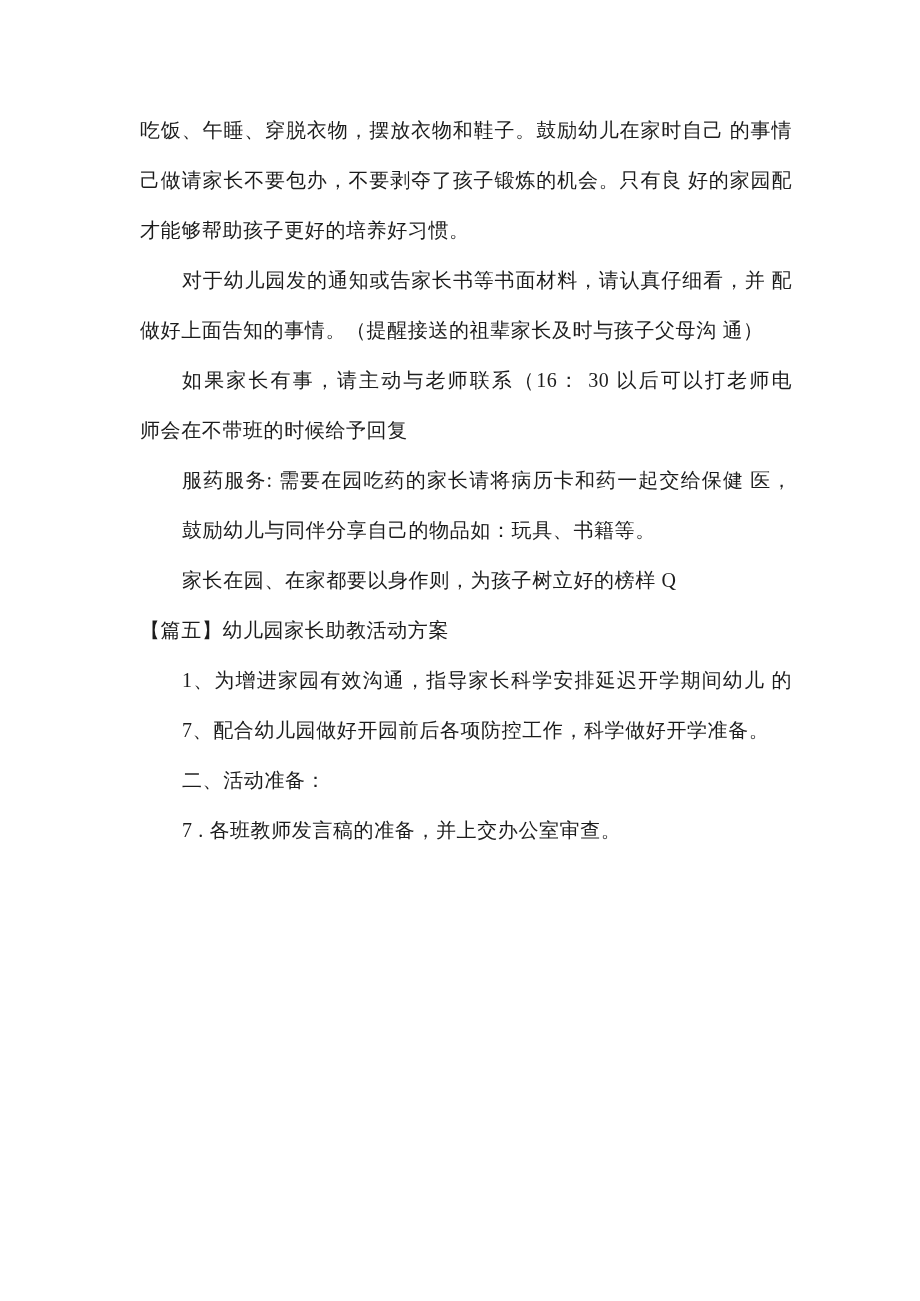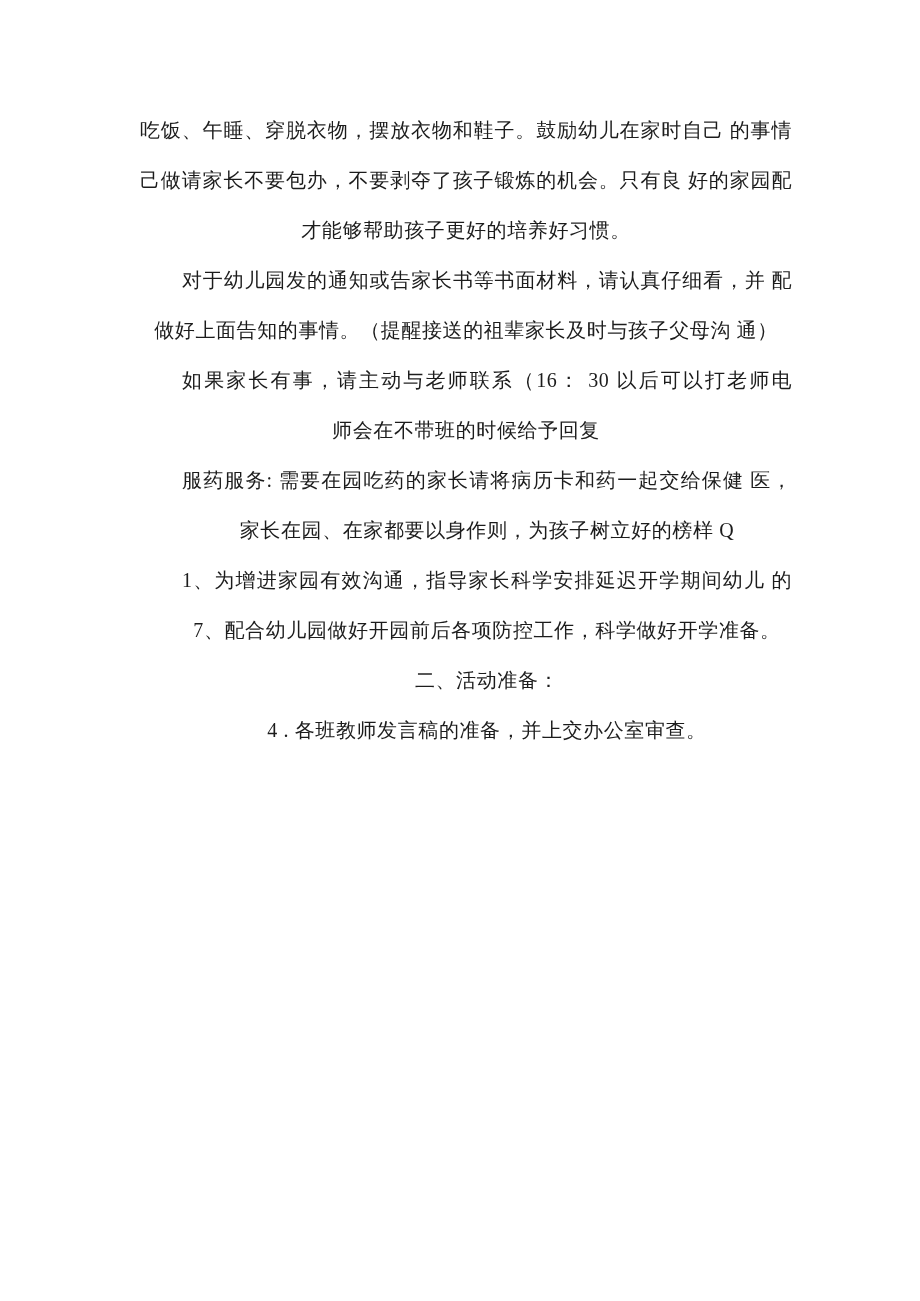"才能够帮助孩子更好的培养好习惯。" .line { text-align: center -> left }
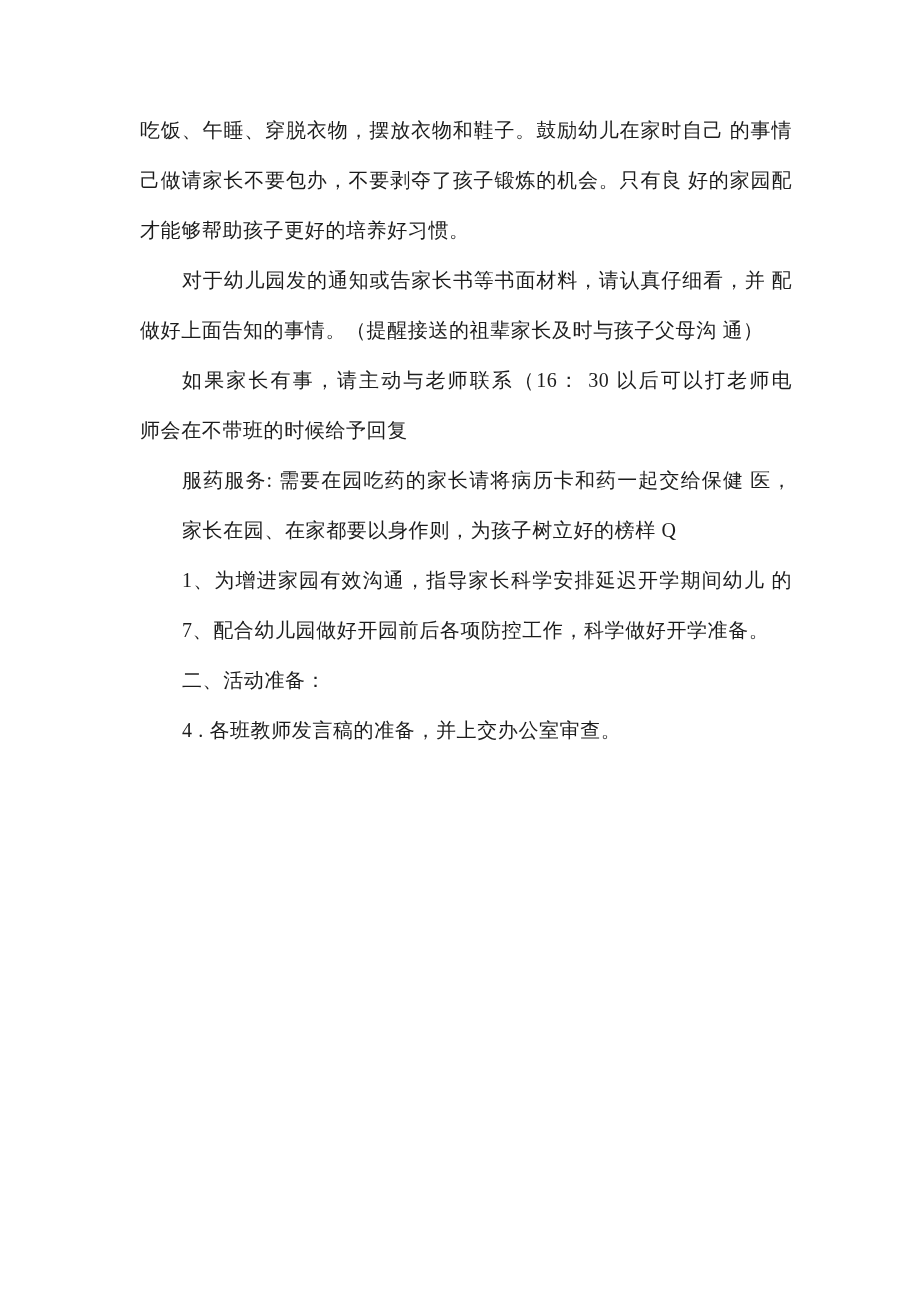"鼓励幼儿与同伴分享自己的物品如：玩具、书籍等。" div.line { html: none -> <div>鼓励幼儿与同伴分享自己的物品如：玩具、书籍等。</div> }
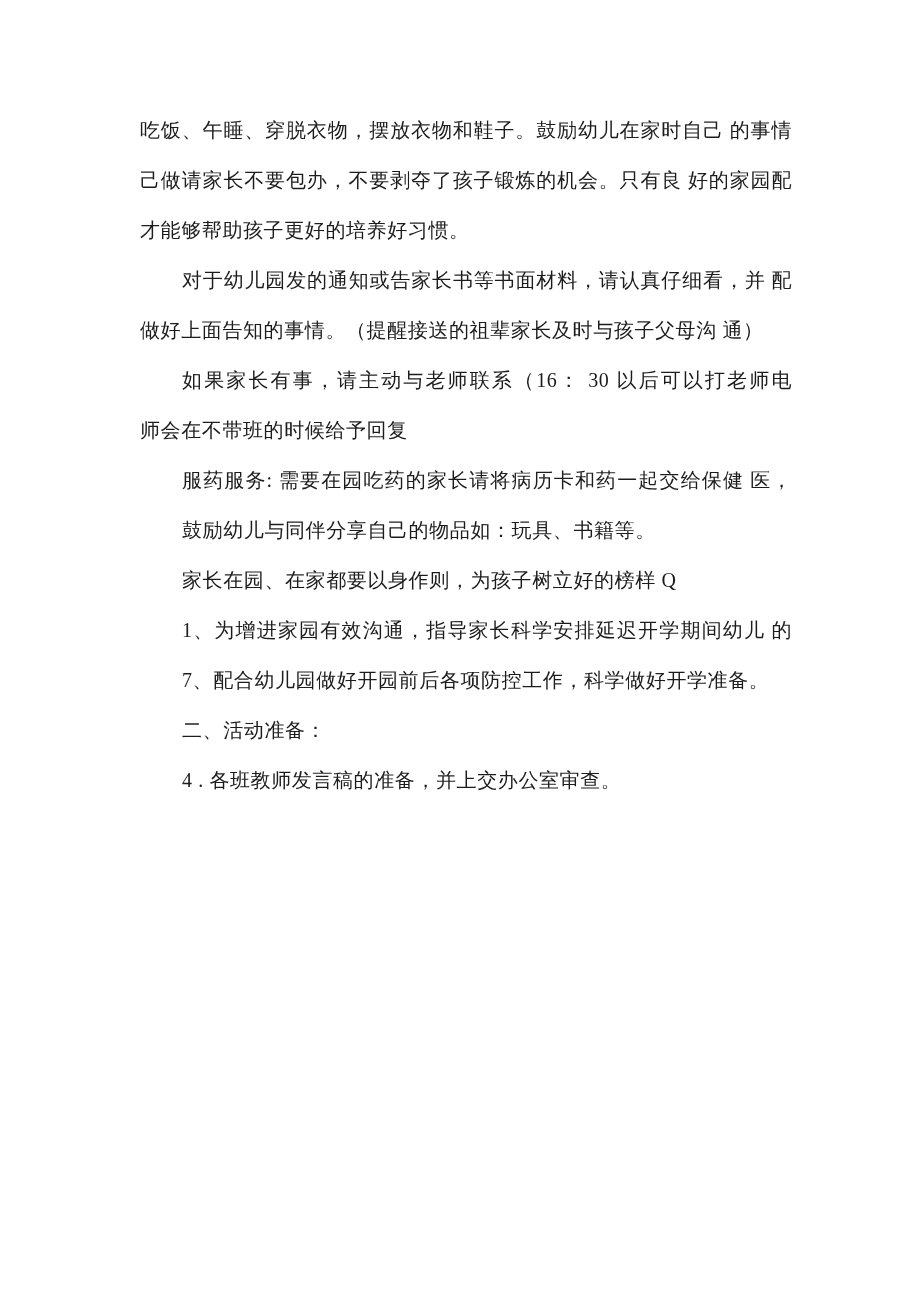"【篇五】幼儿园家长助教活动方案" div.line { html: none -> <div>【篇五】幼儿园家长助教活动方案</div> }
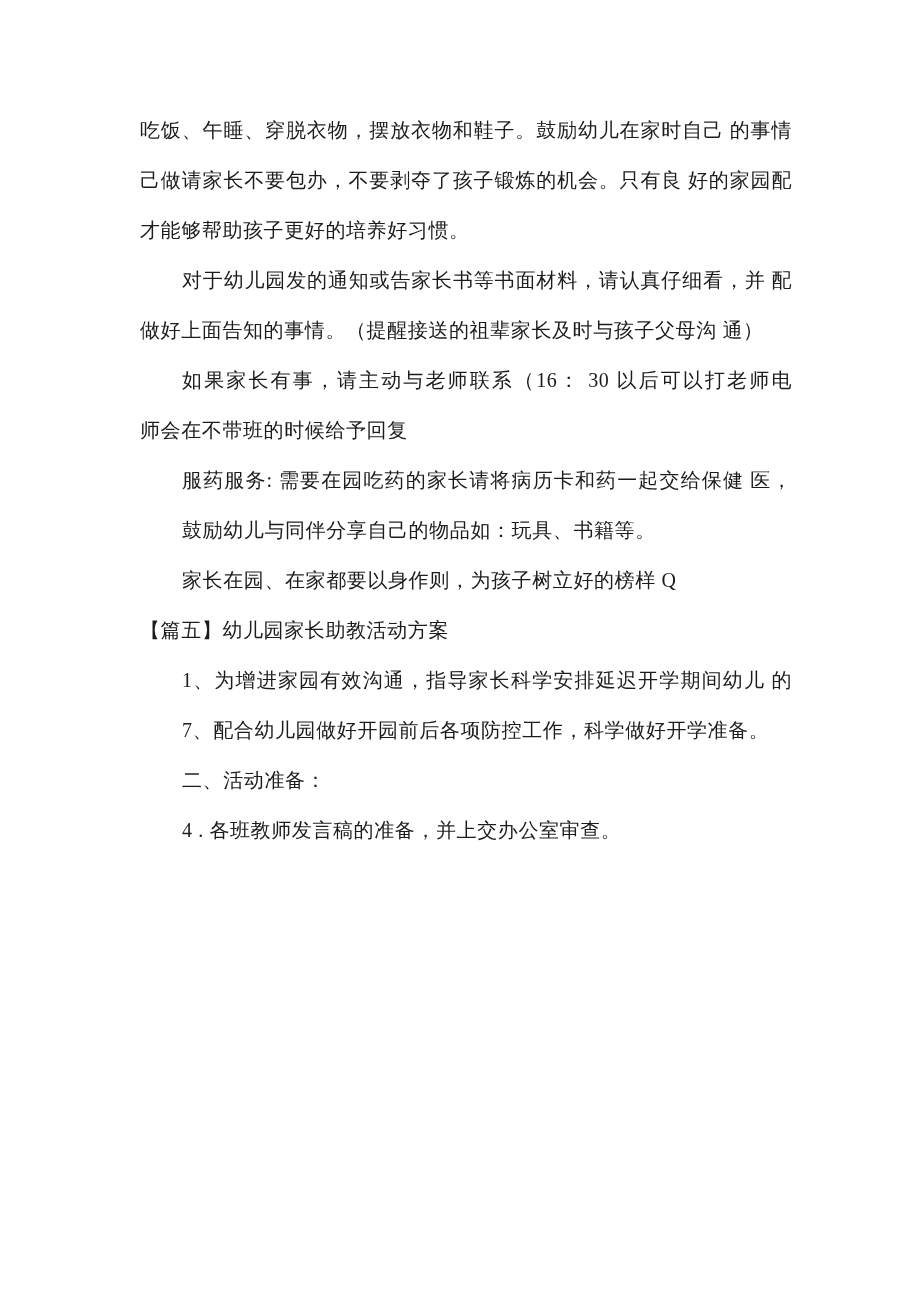"4 . 各班教师发言稿的准备，并上交办公室审查。" div.line { text: 4 -> 7 }
